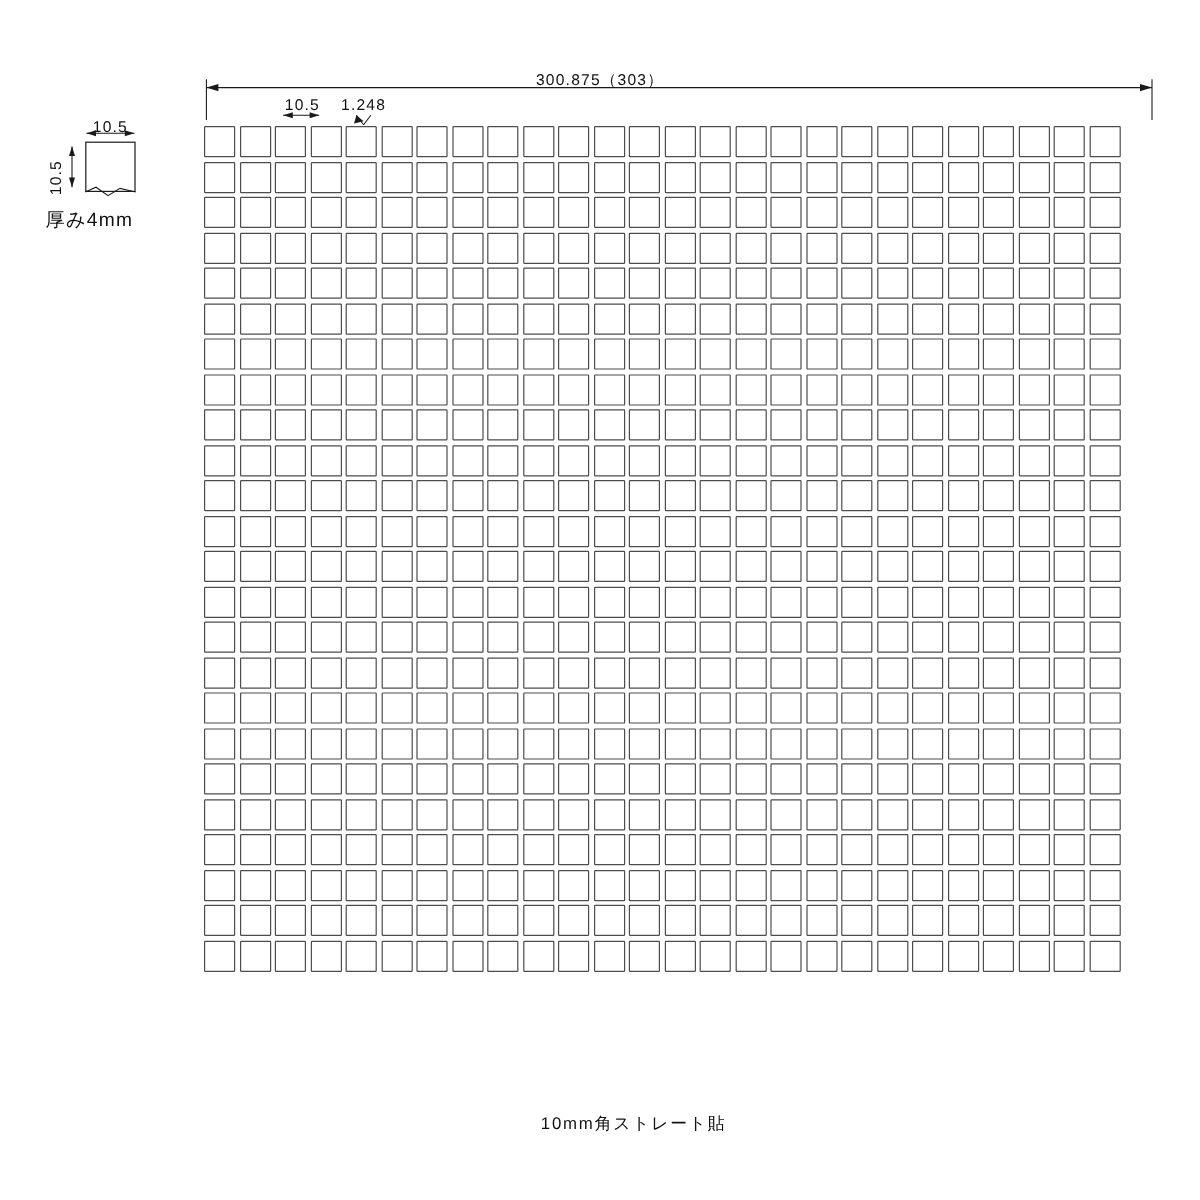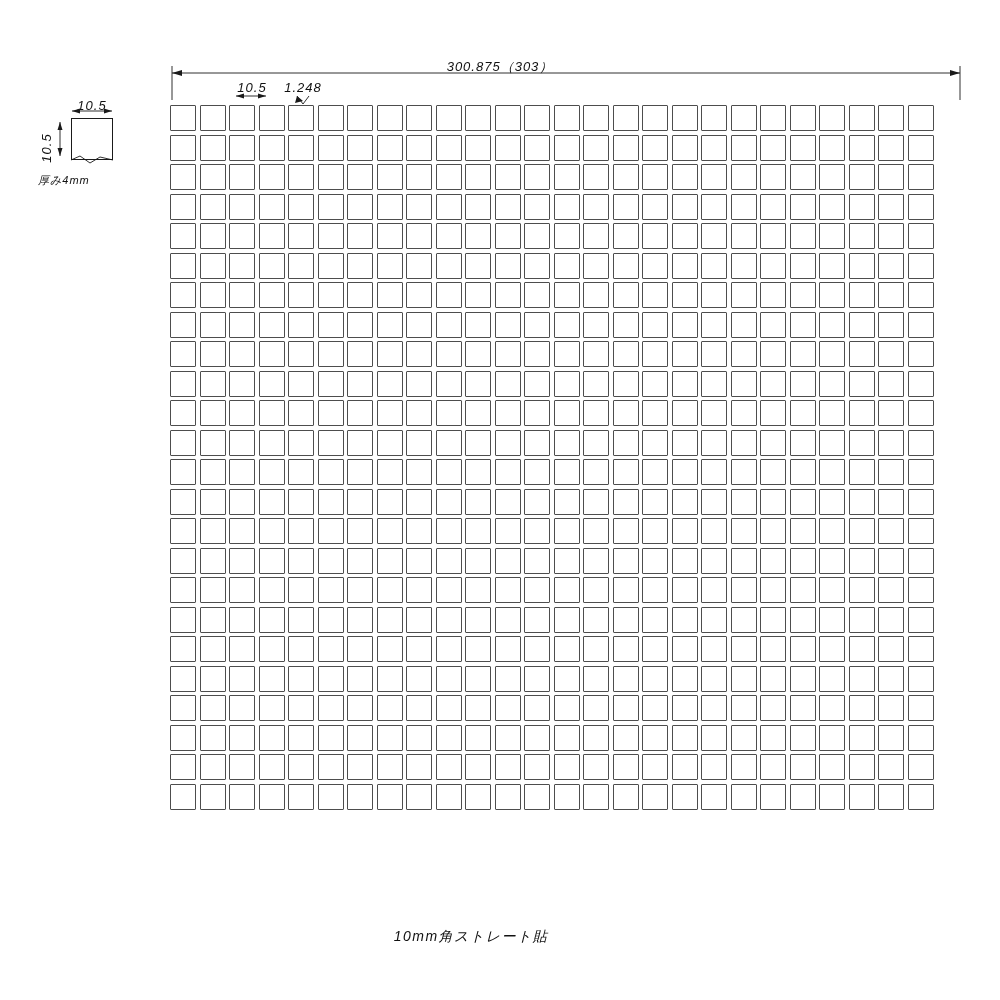"300.875（303）" .page { font-style: italic -> none }
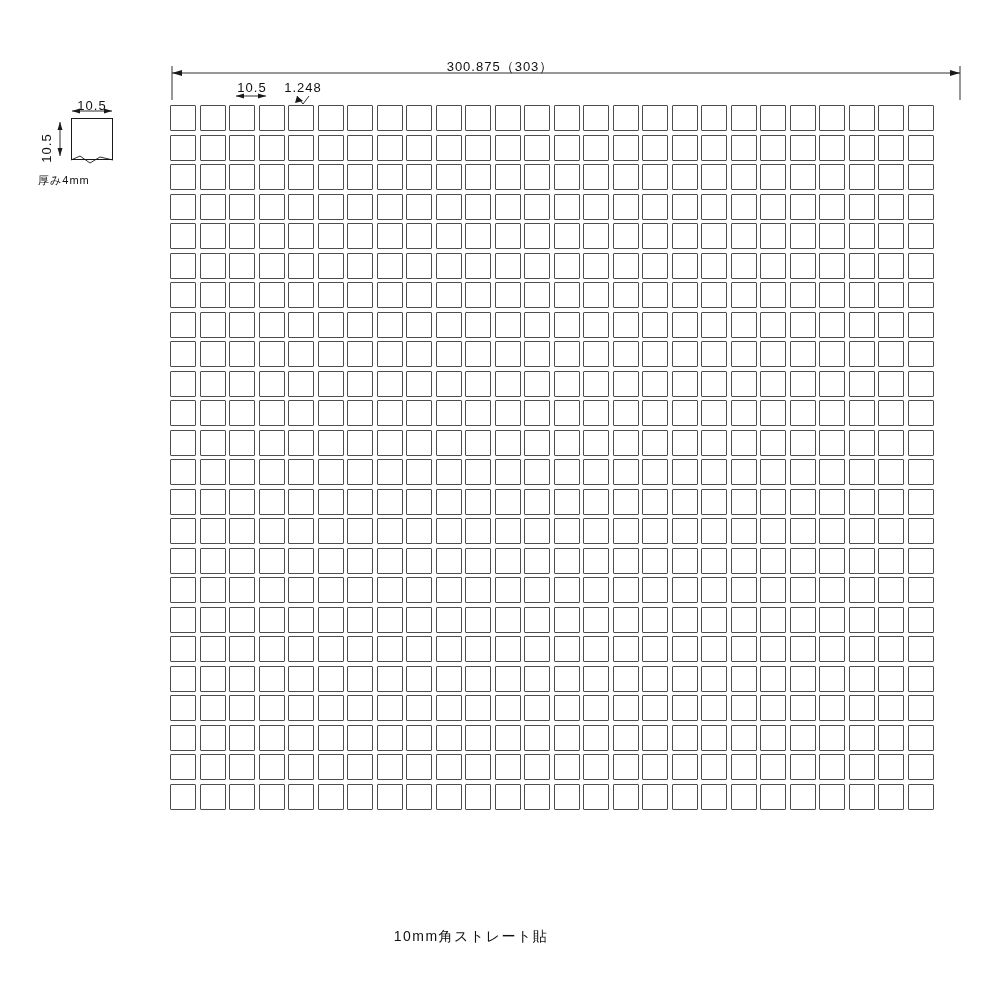"厚み4mm" .lbl-thickness { font-size: 11px -> 16px }
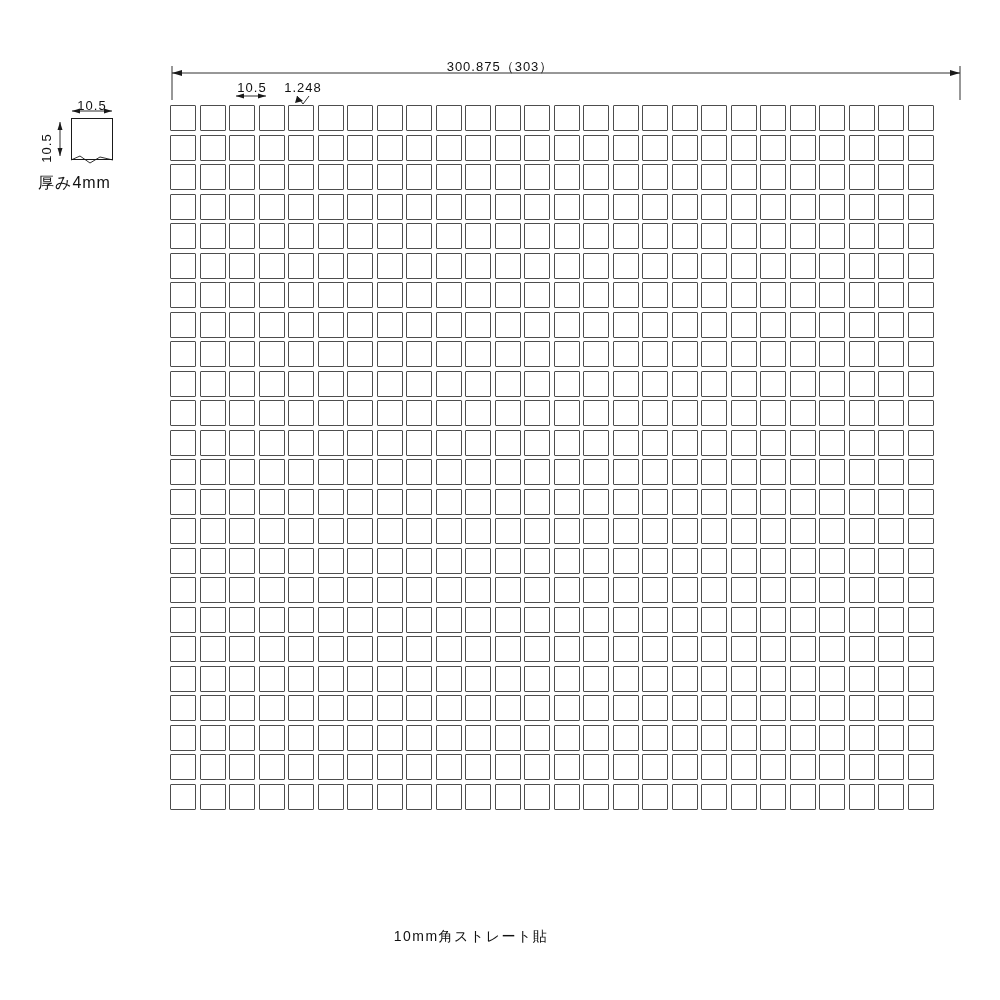"10mm角ストレート貼" .lbl-caption { left: 471px -> 528px }
